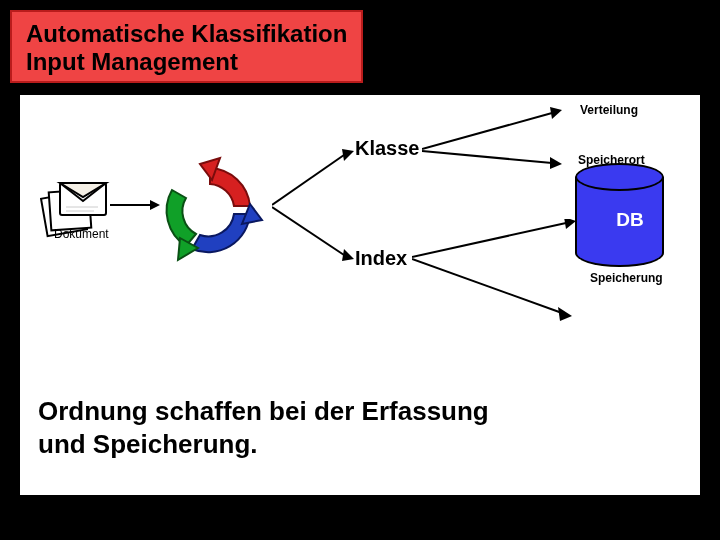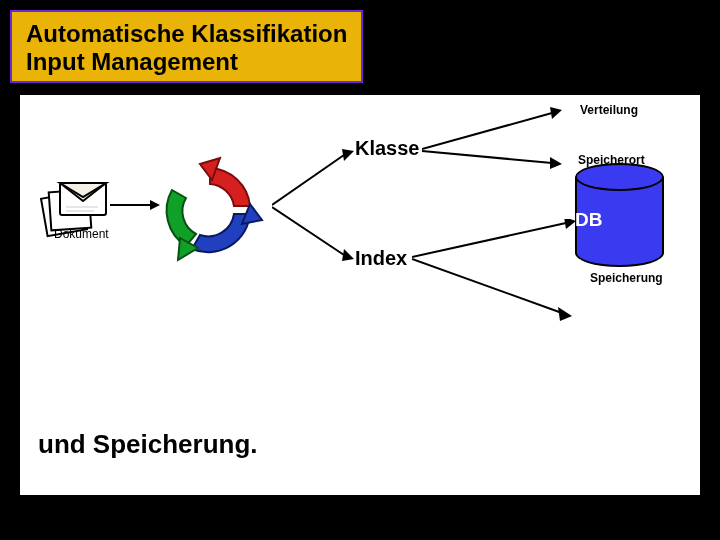"Automatische Klassifikation" .title-block { background: #eab308 -> #ef4444; border: 2px solid #6d28d9 -> 2px solid #b91c1c }
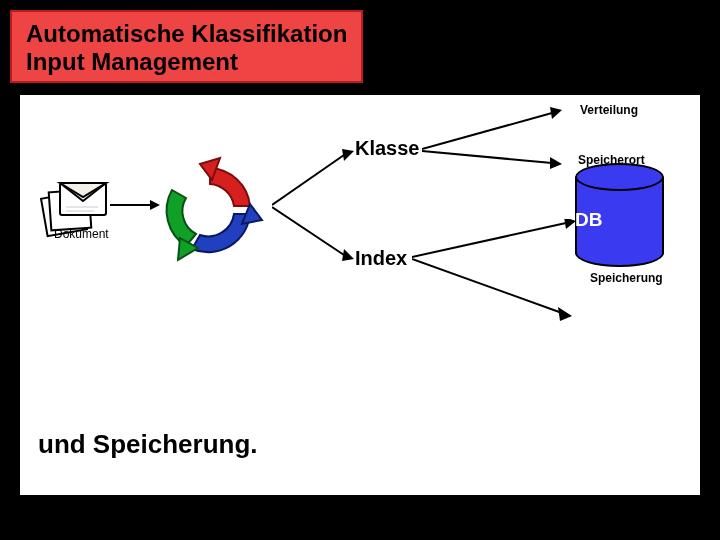"DB" .db-text { text-align: none -> center }
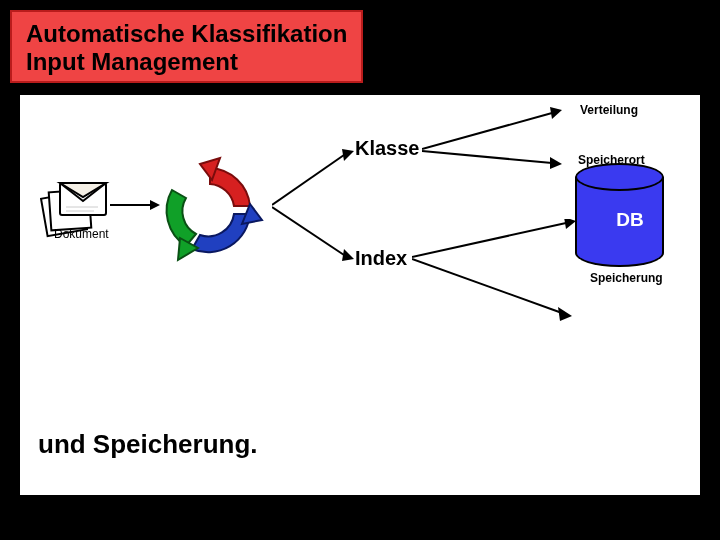"Ordnung schaffen bei der Erfassung" span { html: none -> <span>Ordnung schaffen bei der Erfassung</span> }
